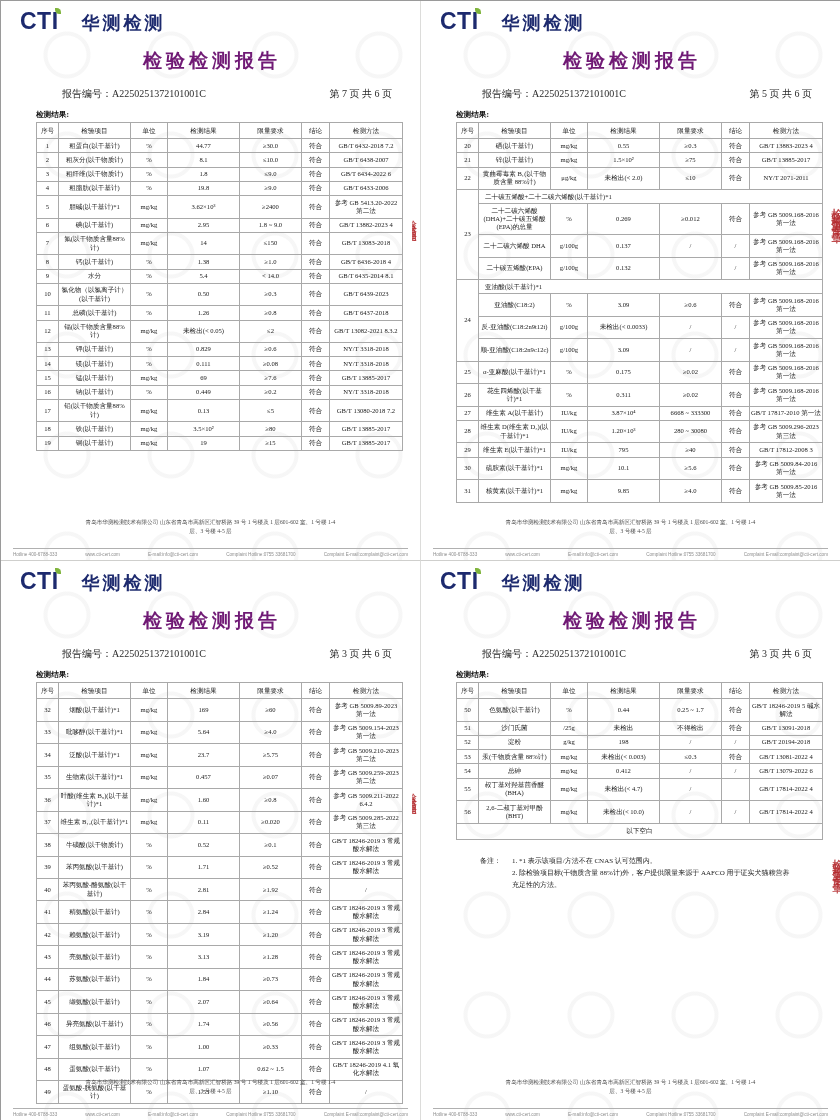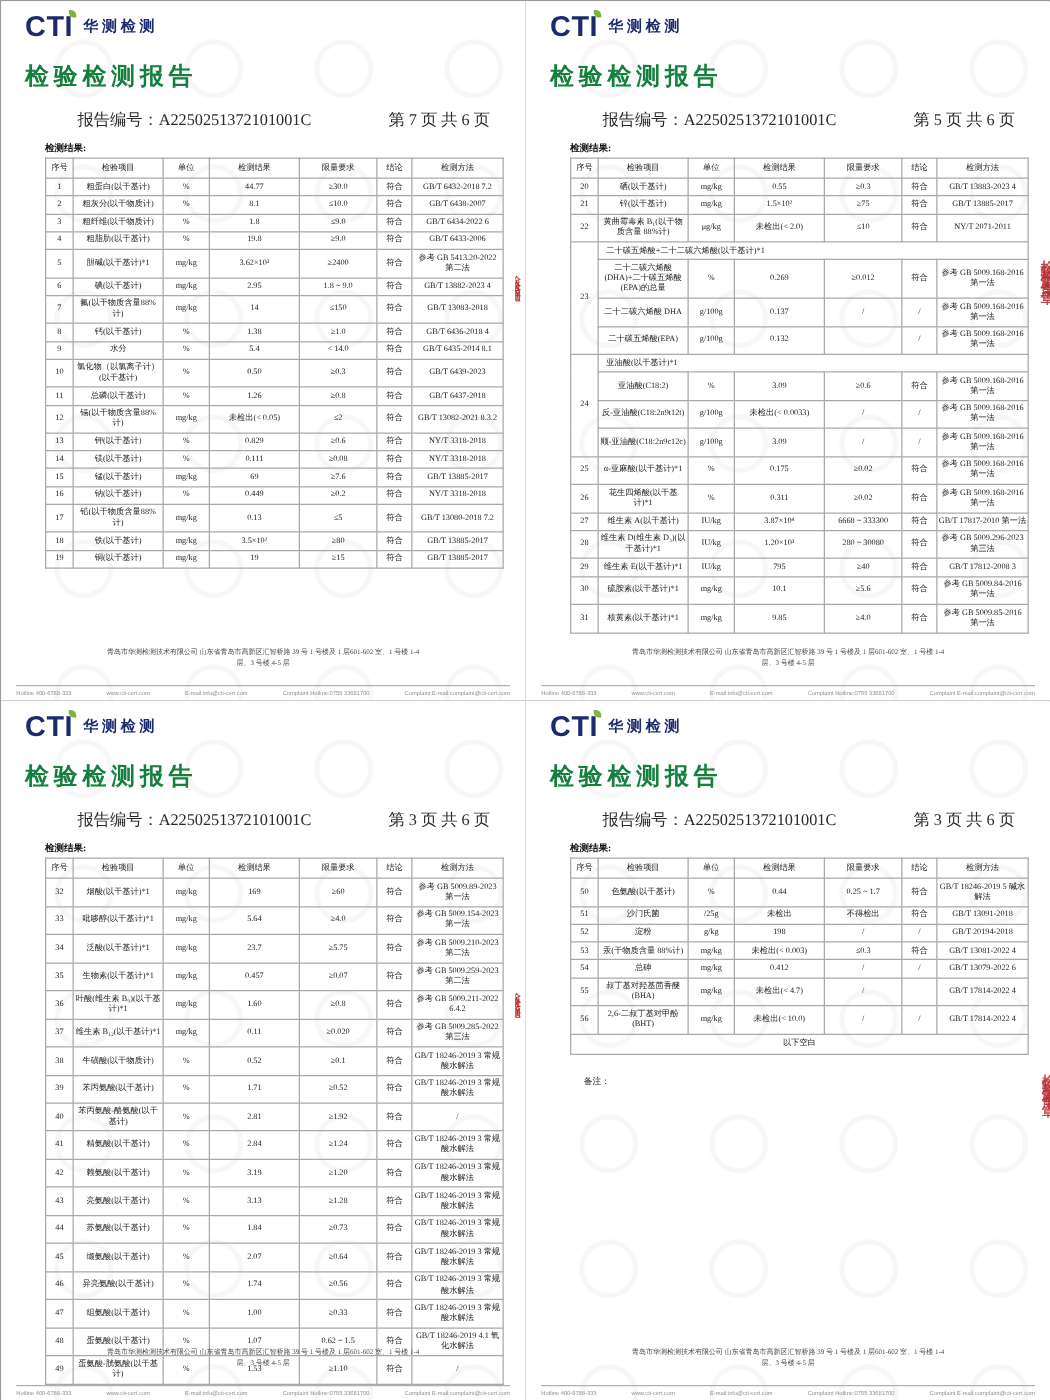"CTI" .logo-row { align-items: center -> flex-end; gap: 8px -> 23px }
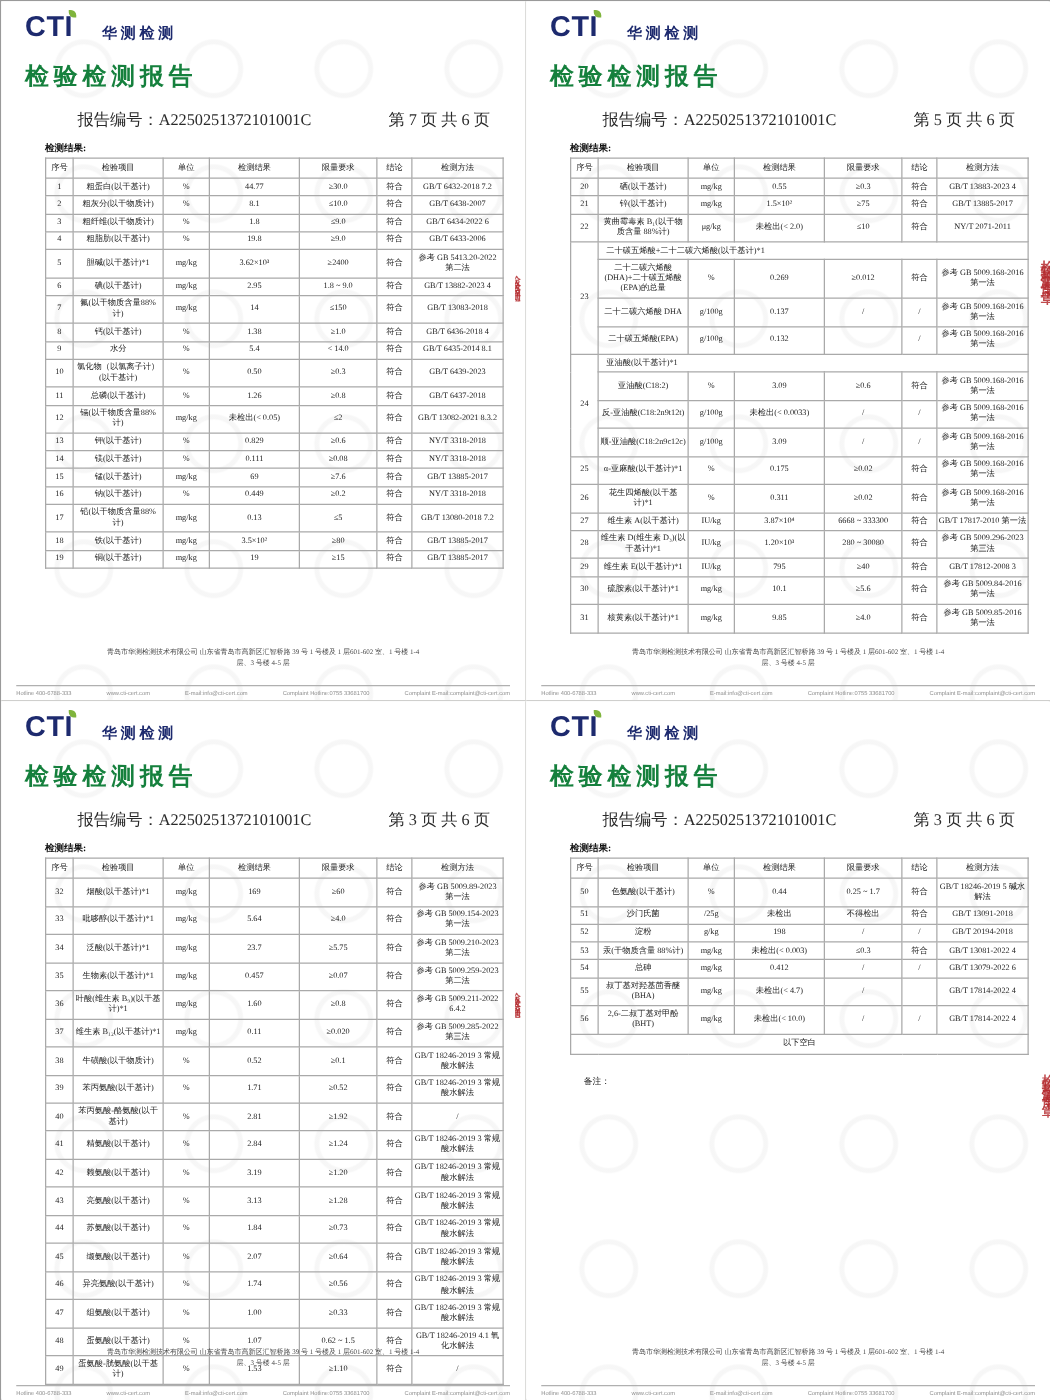"华测检测" .logo-cn { font-size: 12px -> 18px }
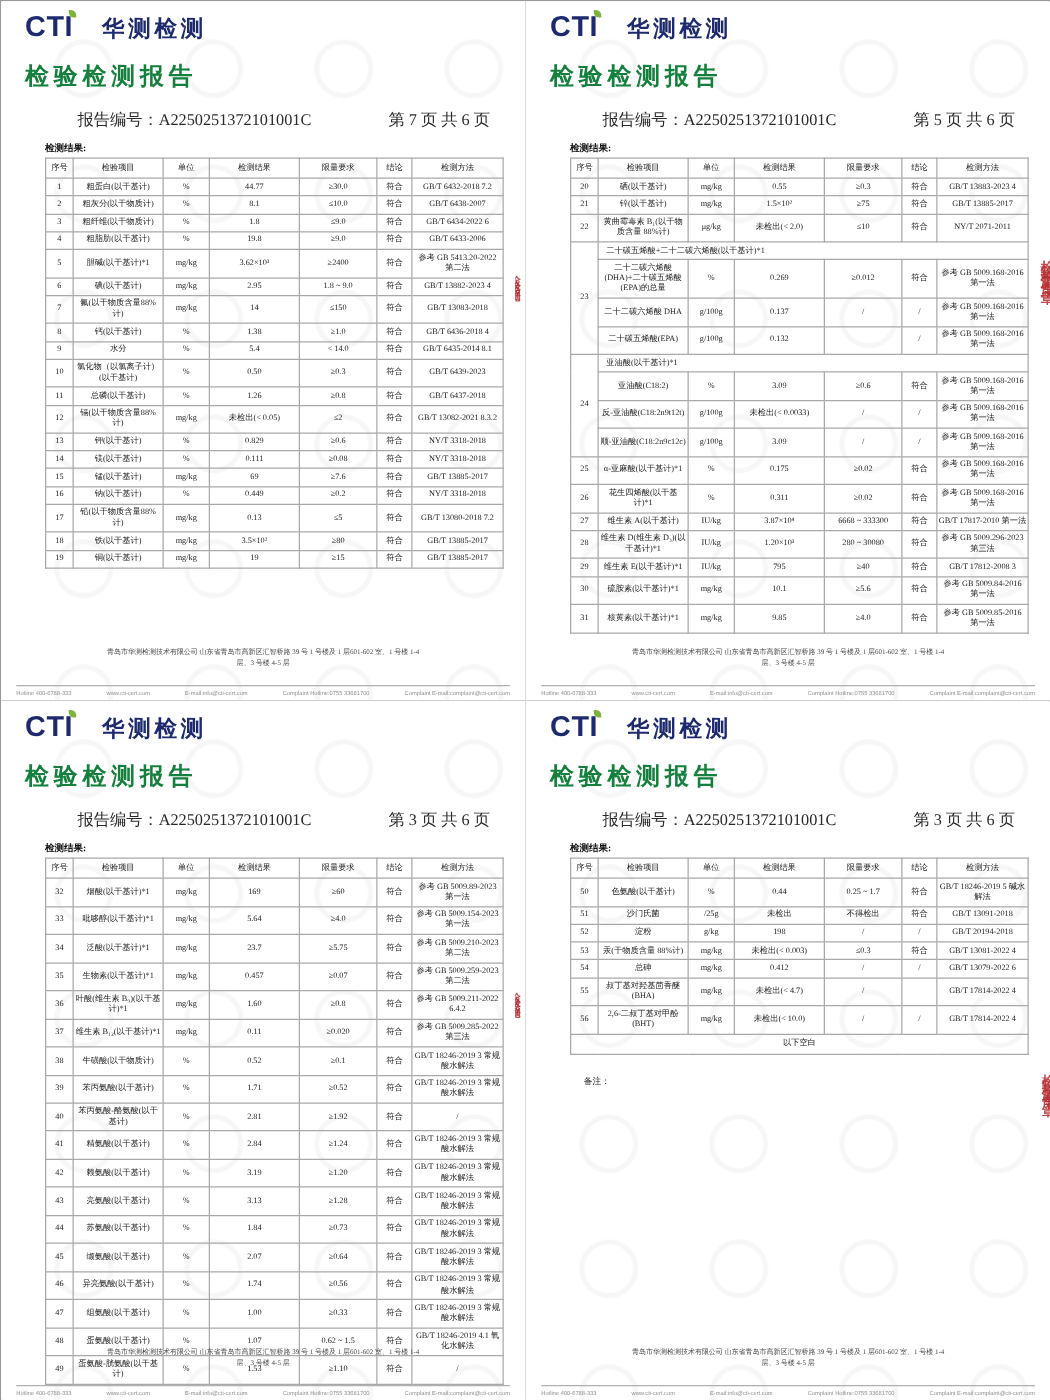"检验检测报告" .title { color: #15803d -> #701a75; text-align: none -> center }
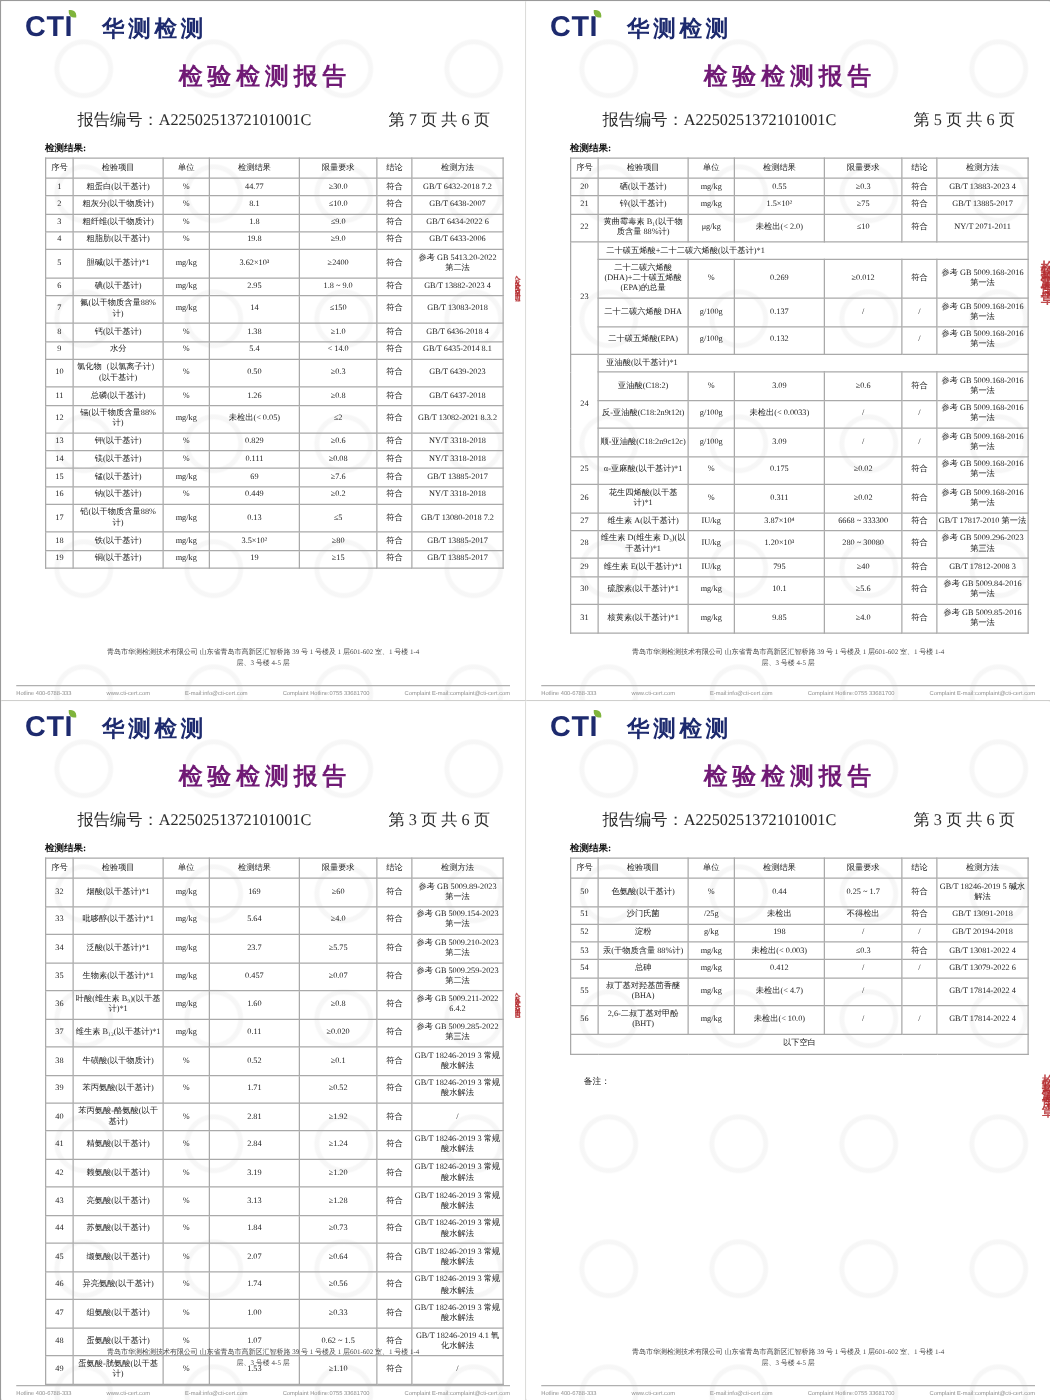"报告编号：A2250251372101001C" .meta-row { font-size: 13px -> 10px }
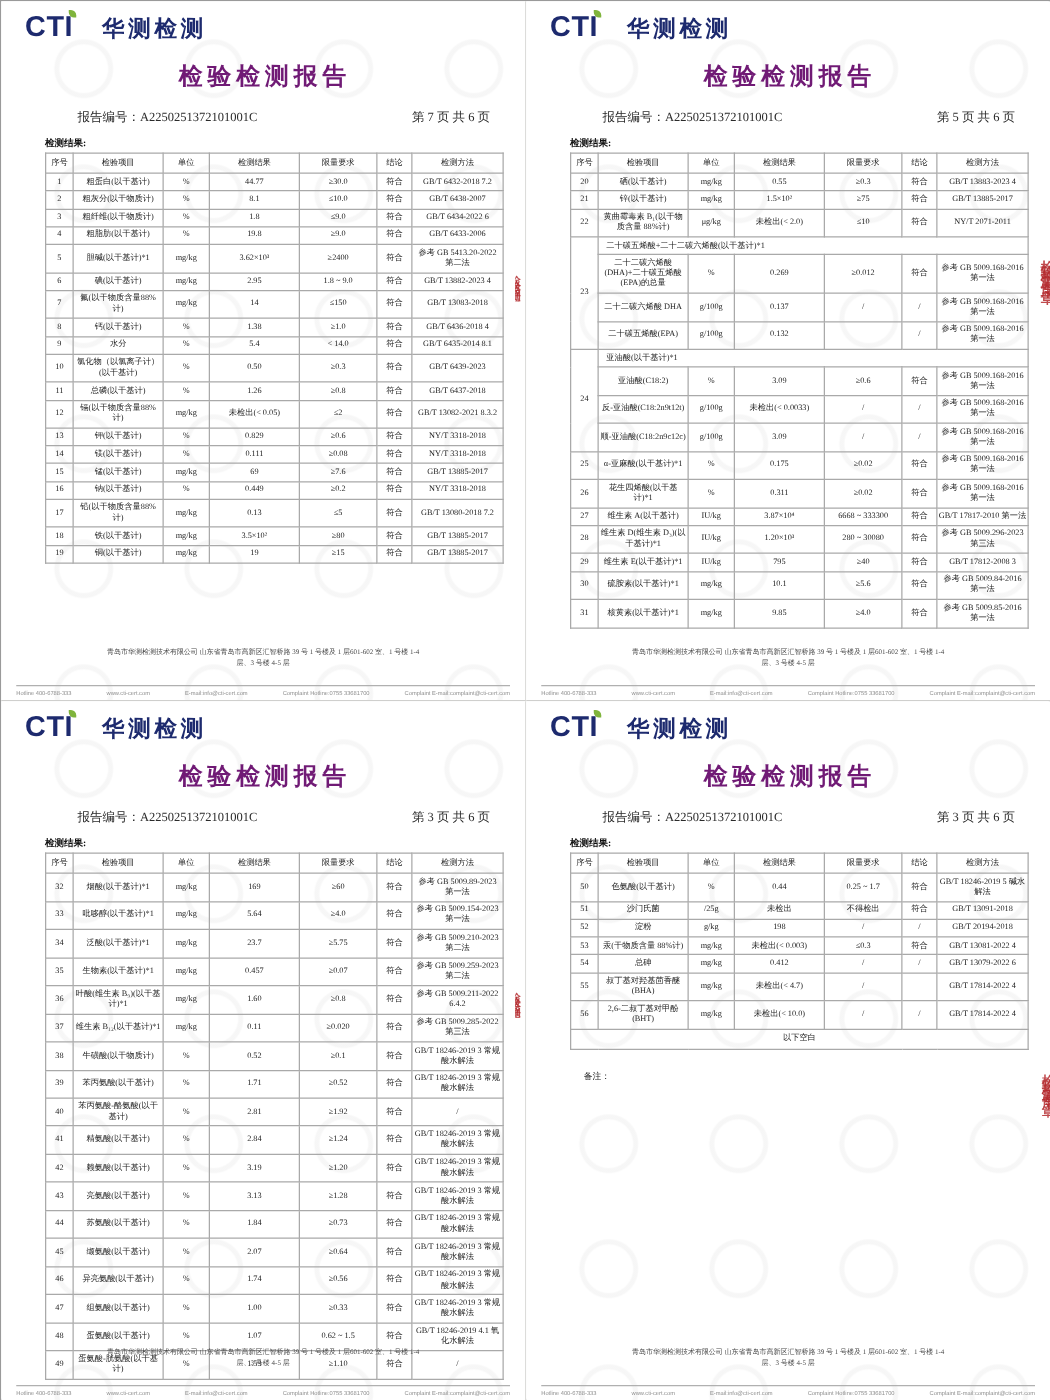"备注：" .remarks { margin: 16px 0 0 27px -> 16px 0 0 40px }
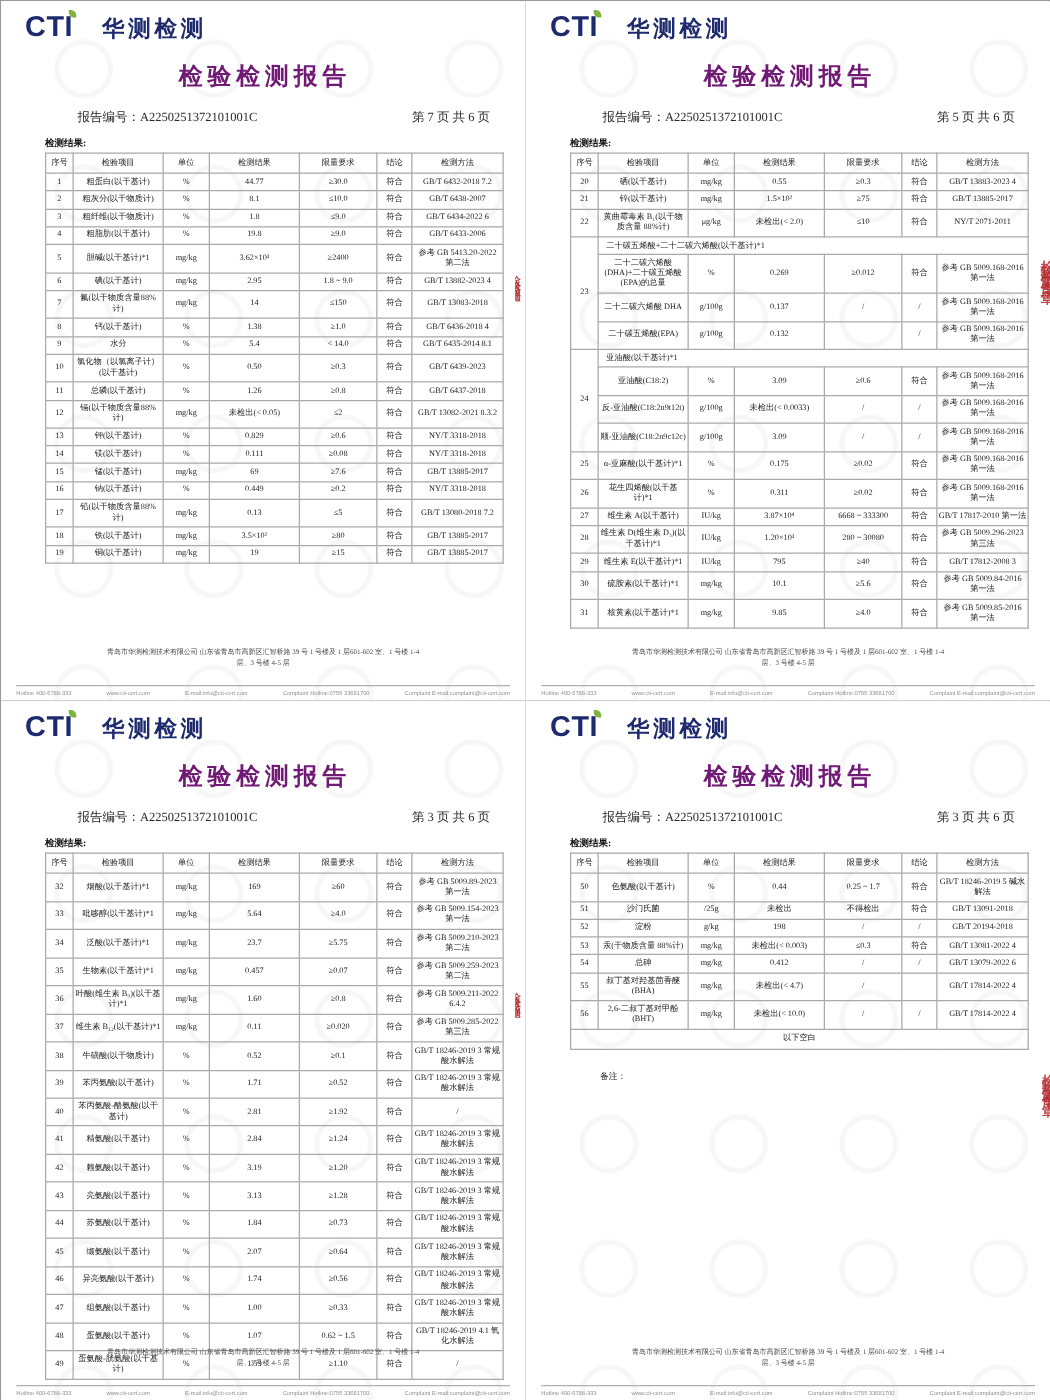"1. *1 表示该项目/方法不在 CNAS 认可范围内。" div.remarks-lines { html: none -> <div> <div>1. *1 表示该项目/方法不在 CNAS 认可范围内。</div> <div>2. 除检验项目标(干物质含量 88%计)外，客户提供限量来源于 AAFCO 用于证实犬猫粮营养充足性的方法。</div> </div> }
